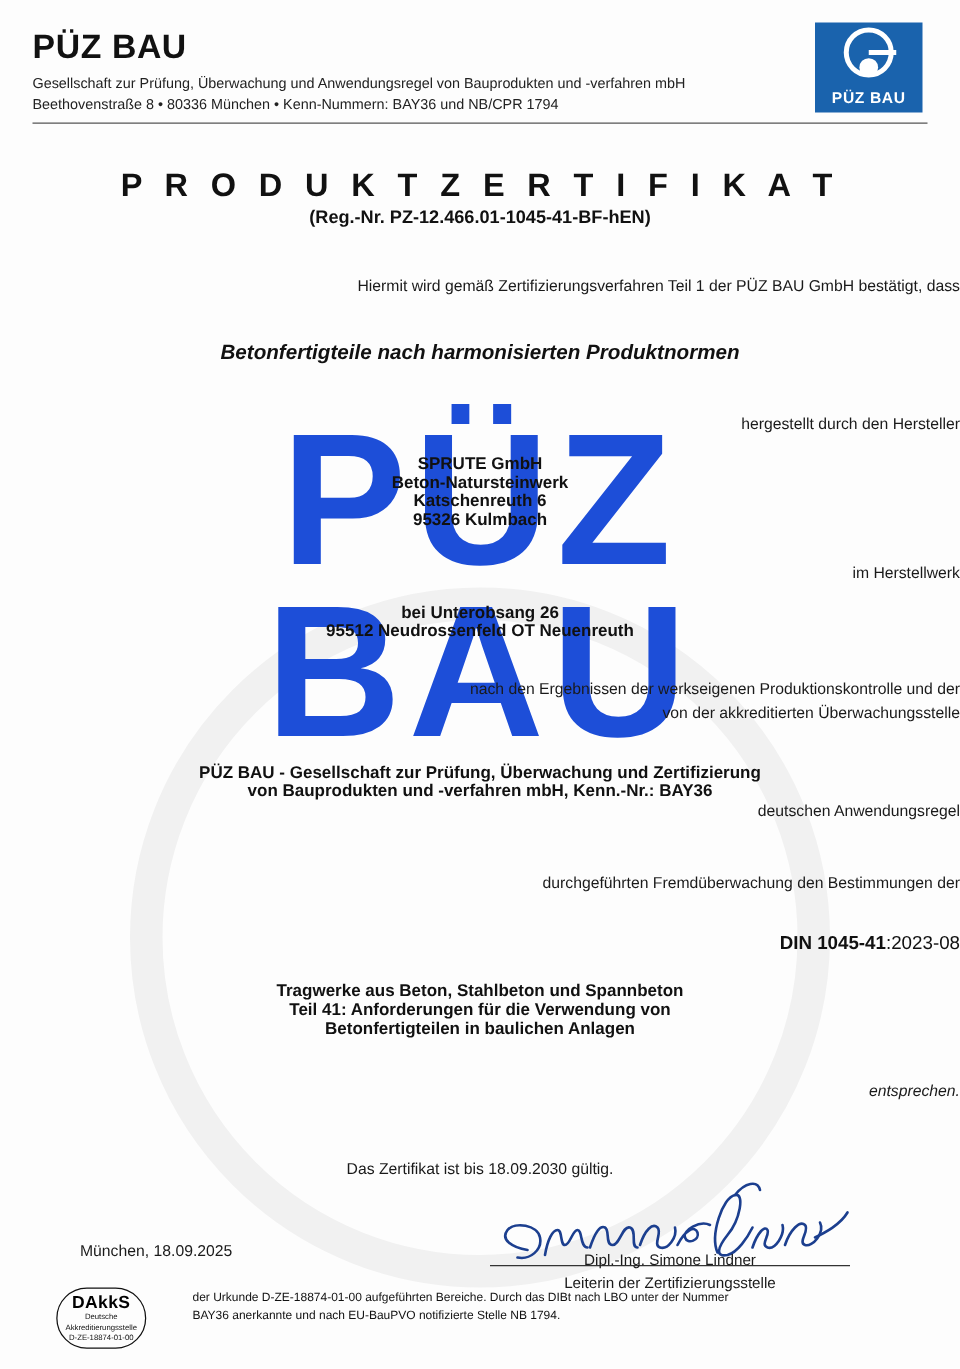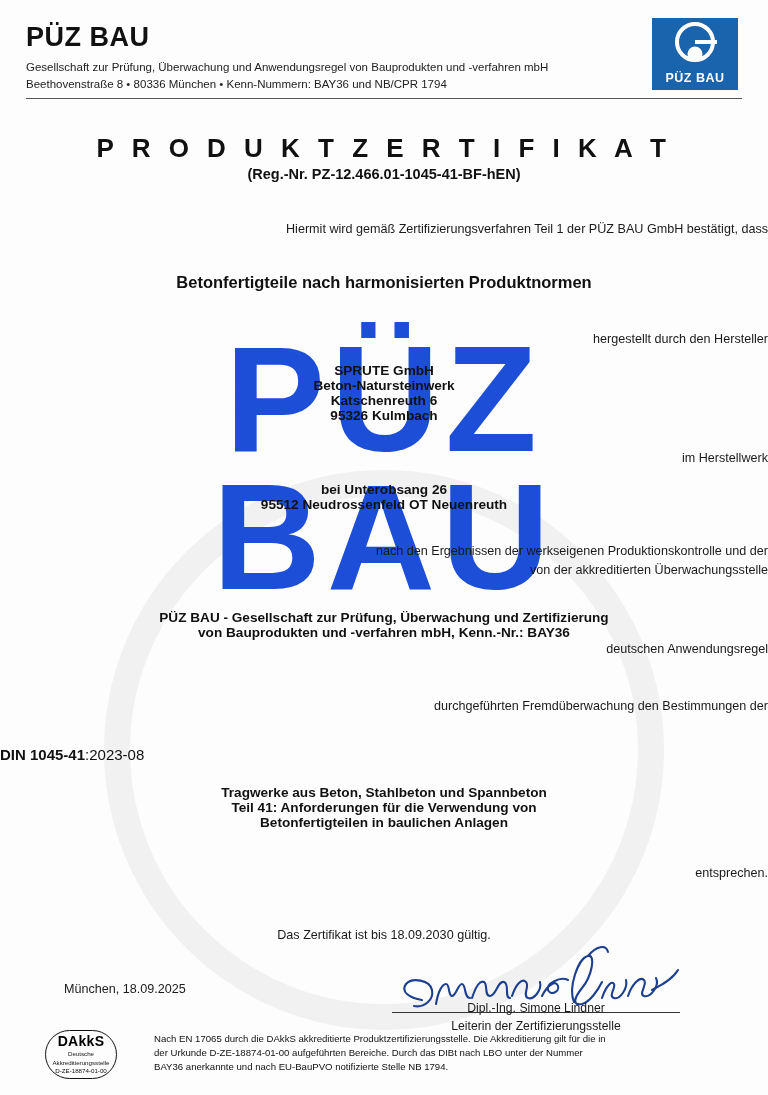"Betonfertigteile nach harmonisierten" .mt-34 { font-style: none -> italic }
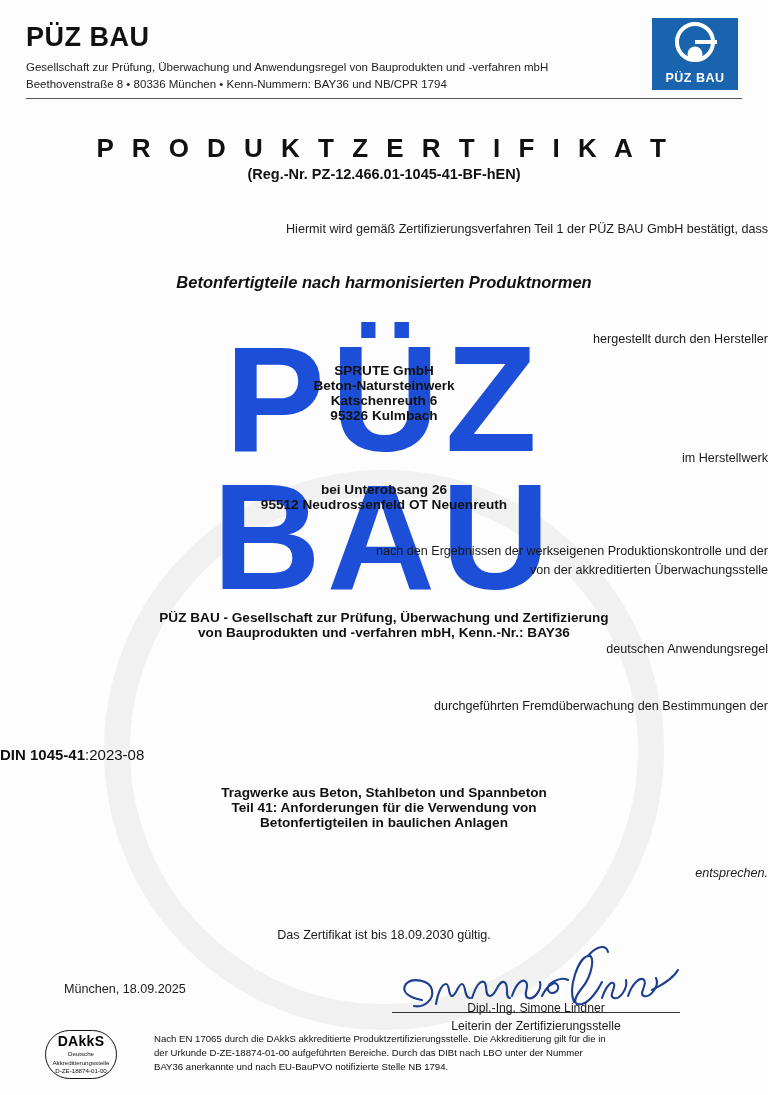"DIN 1045-41:2023-08" .norm-line { text-align: left -> right }
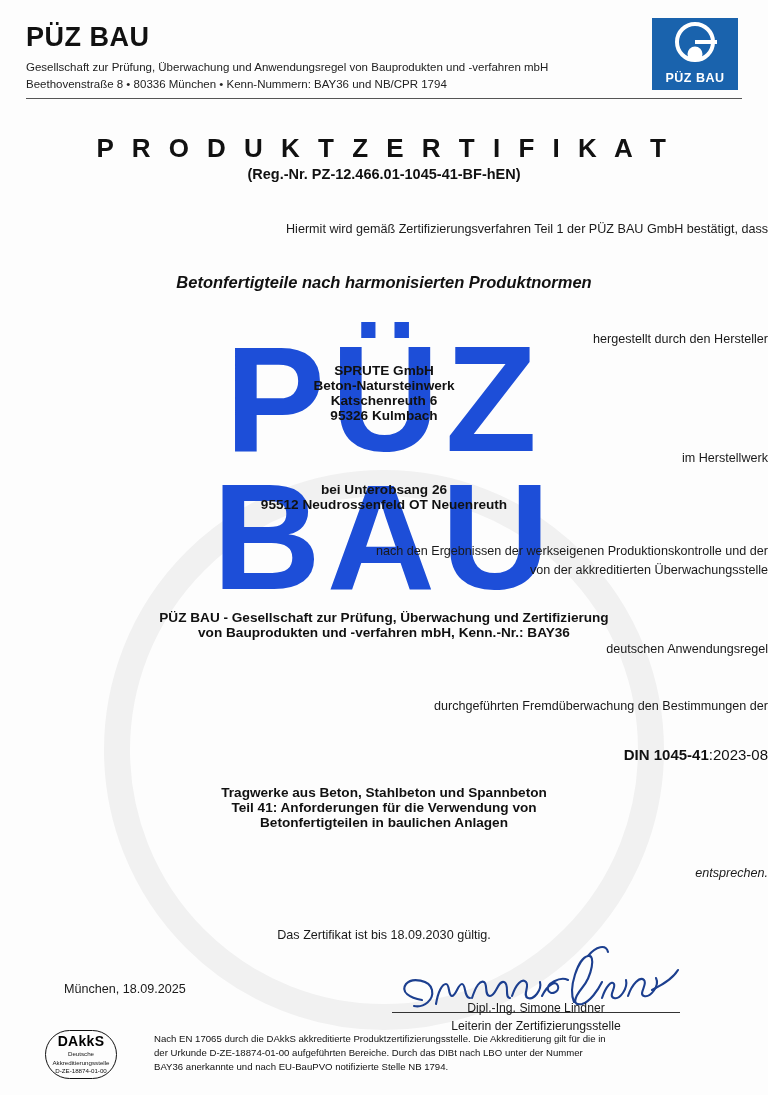"München, 18.09.2025" .city-date { top: 36px -> 48px }
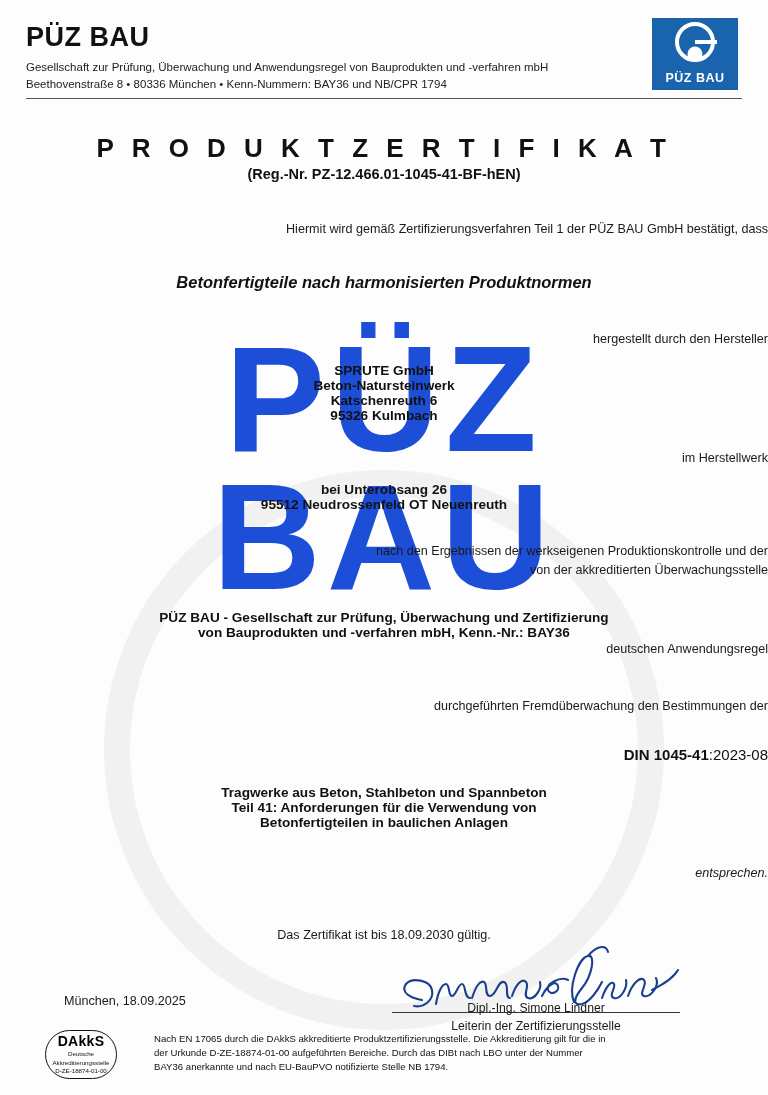"Nach EN 17065 durch die" div { html: <div>Nach EN 17065 durch die DAkkS akkreditierte Produktzertifizierungsstelle. Die Akkreditierung gilt für die in</div> -> none }
